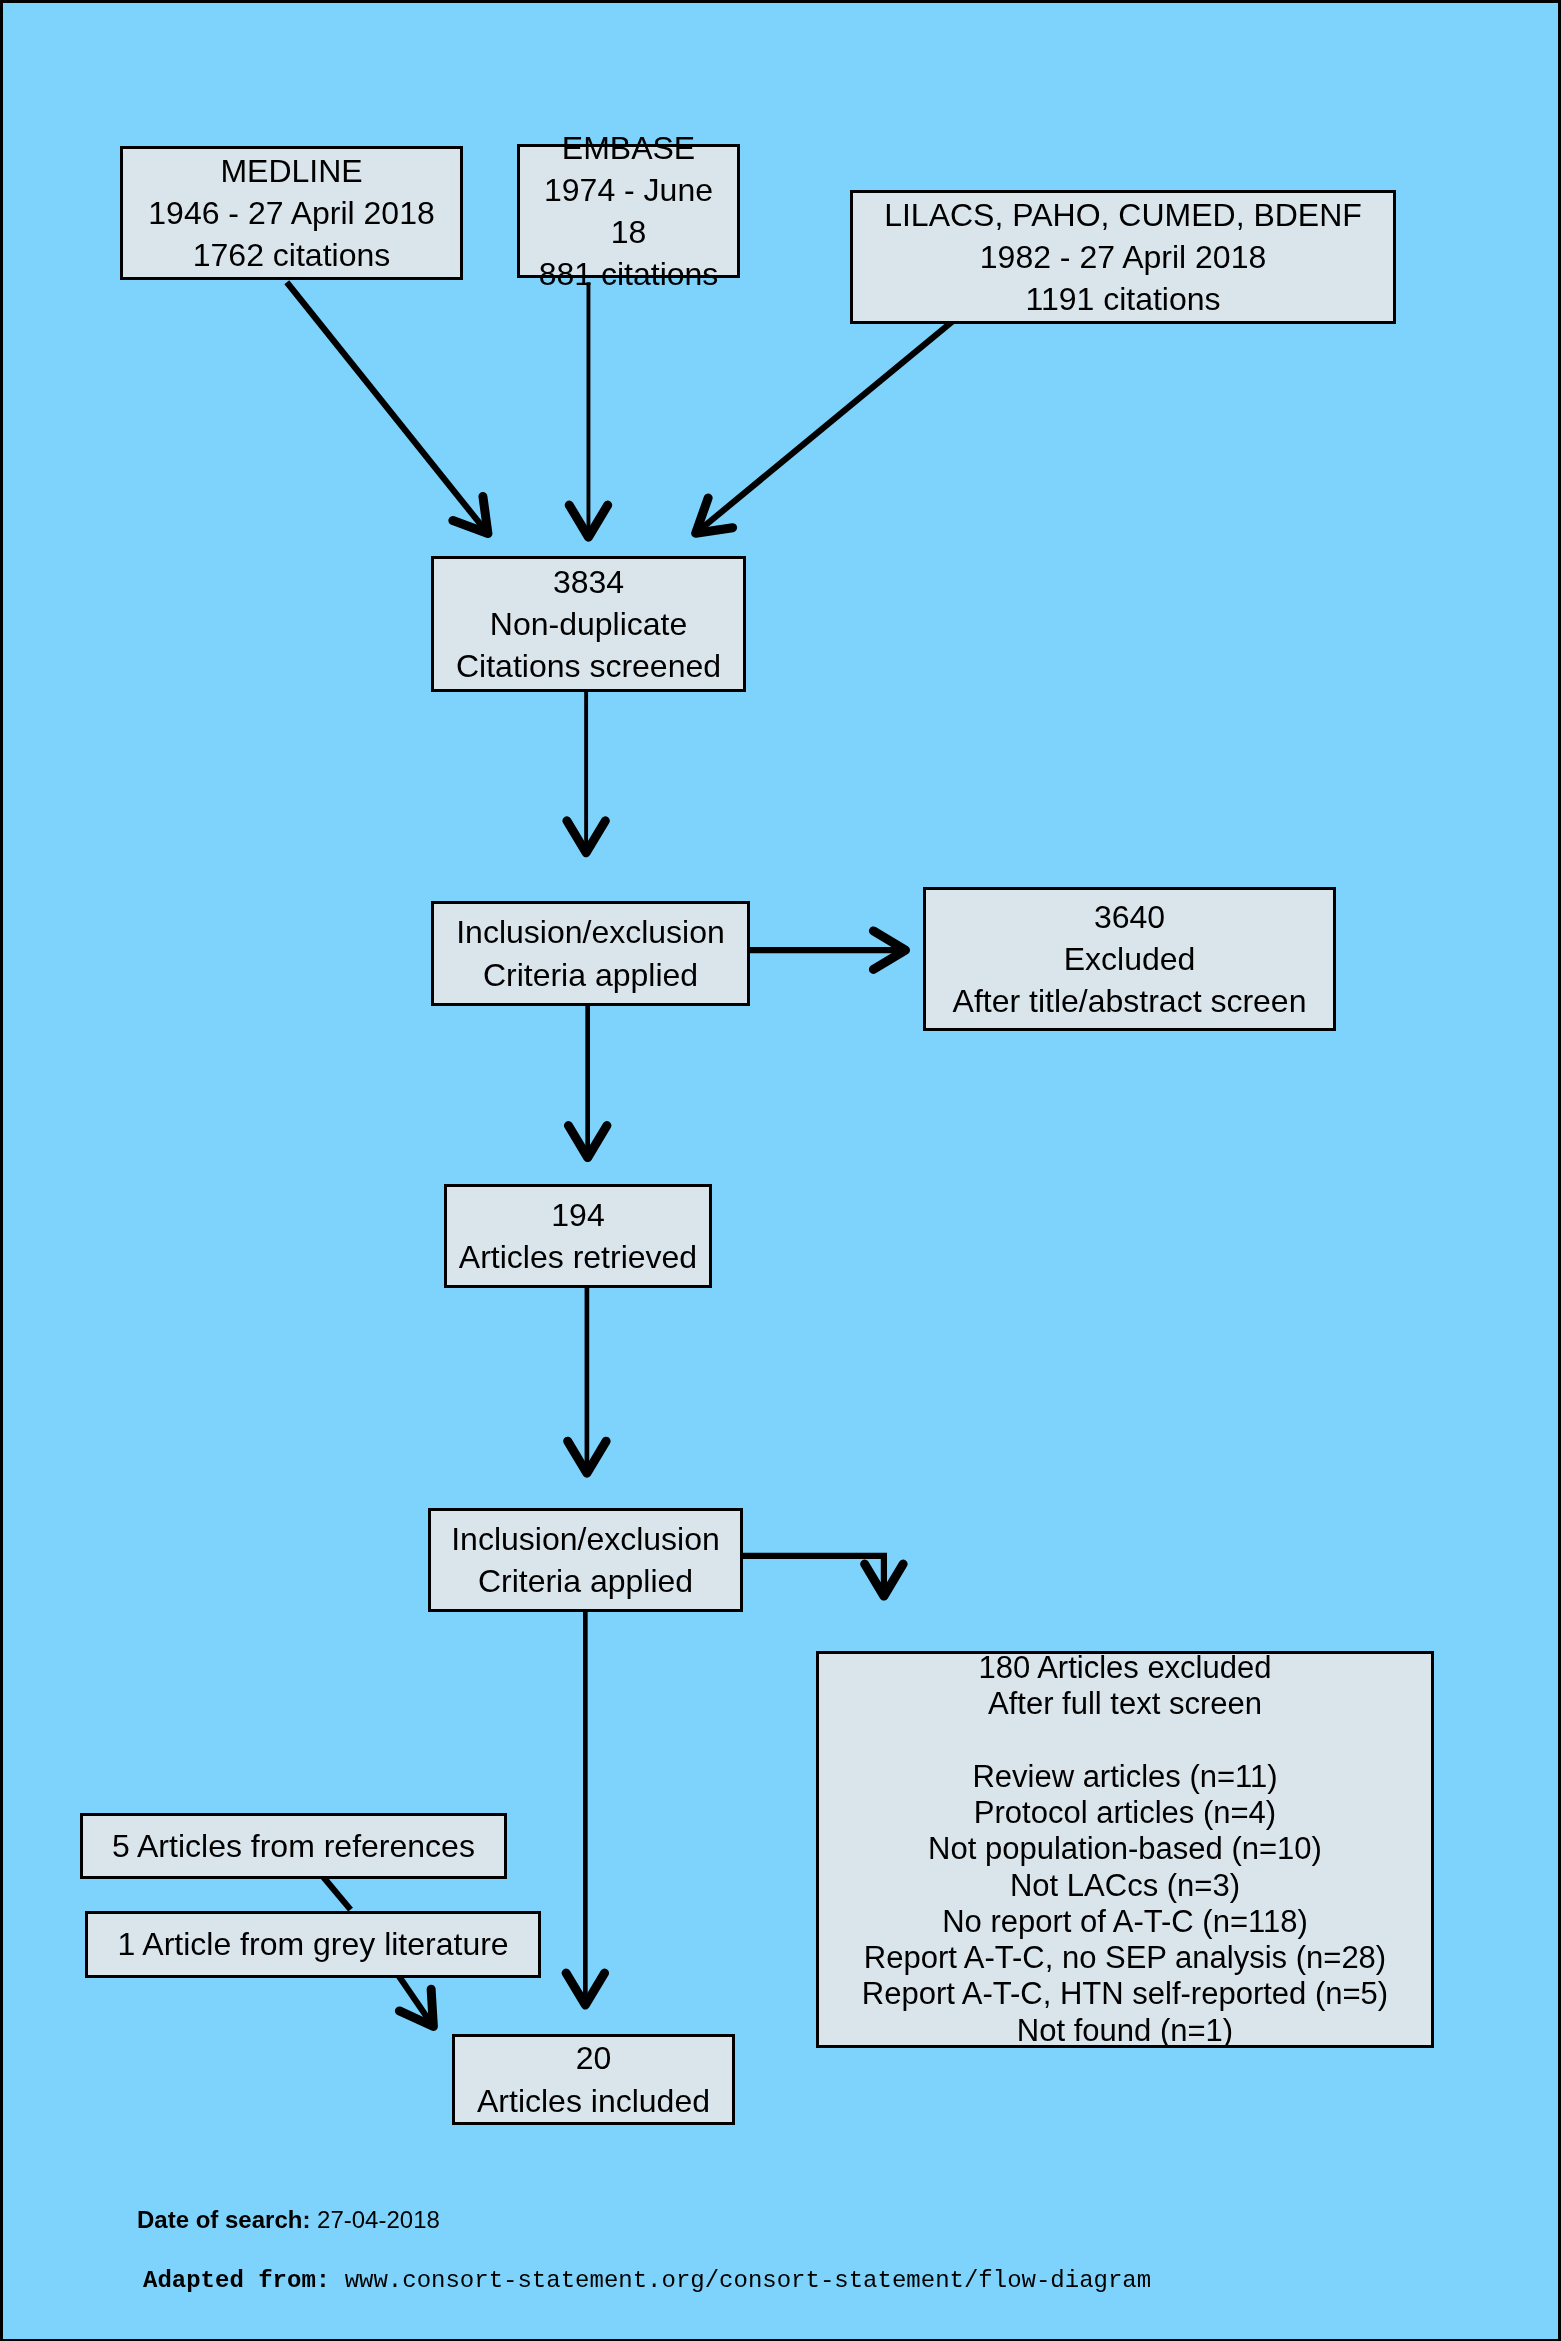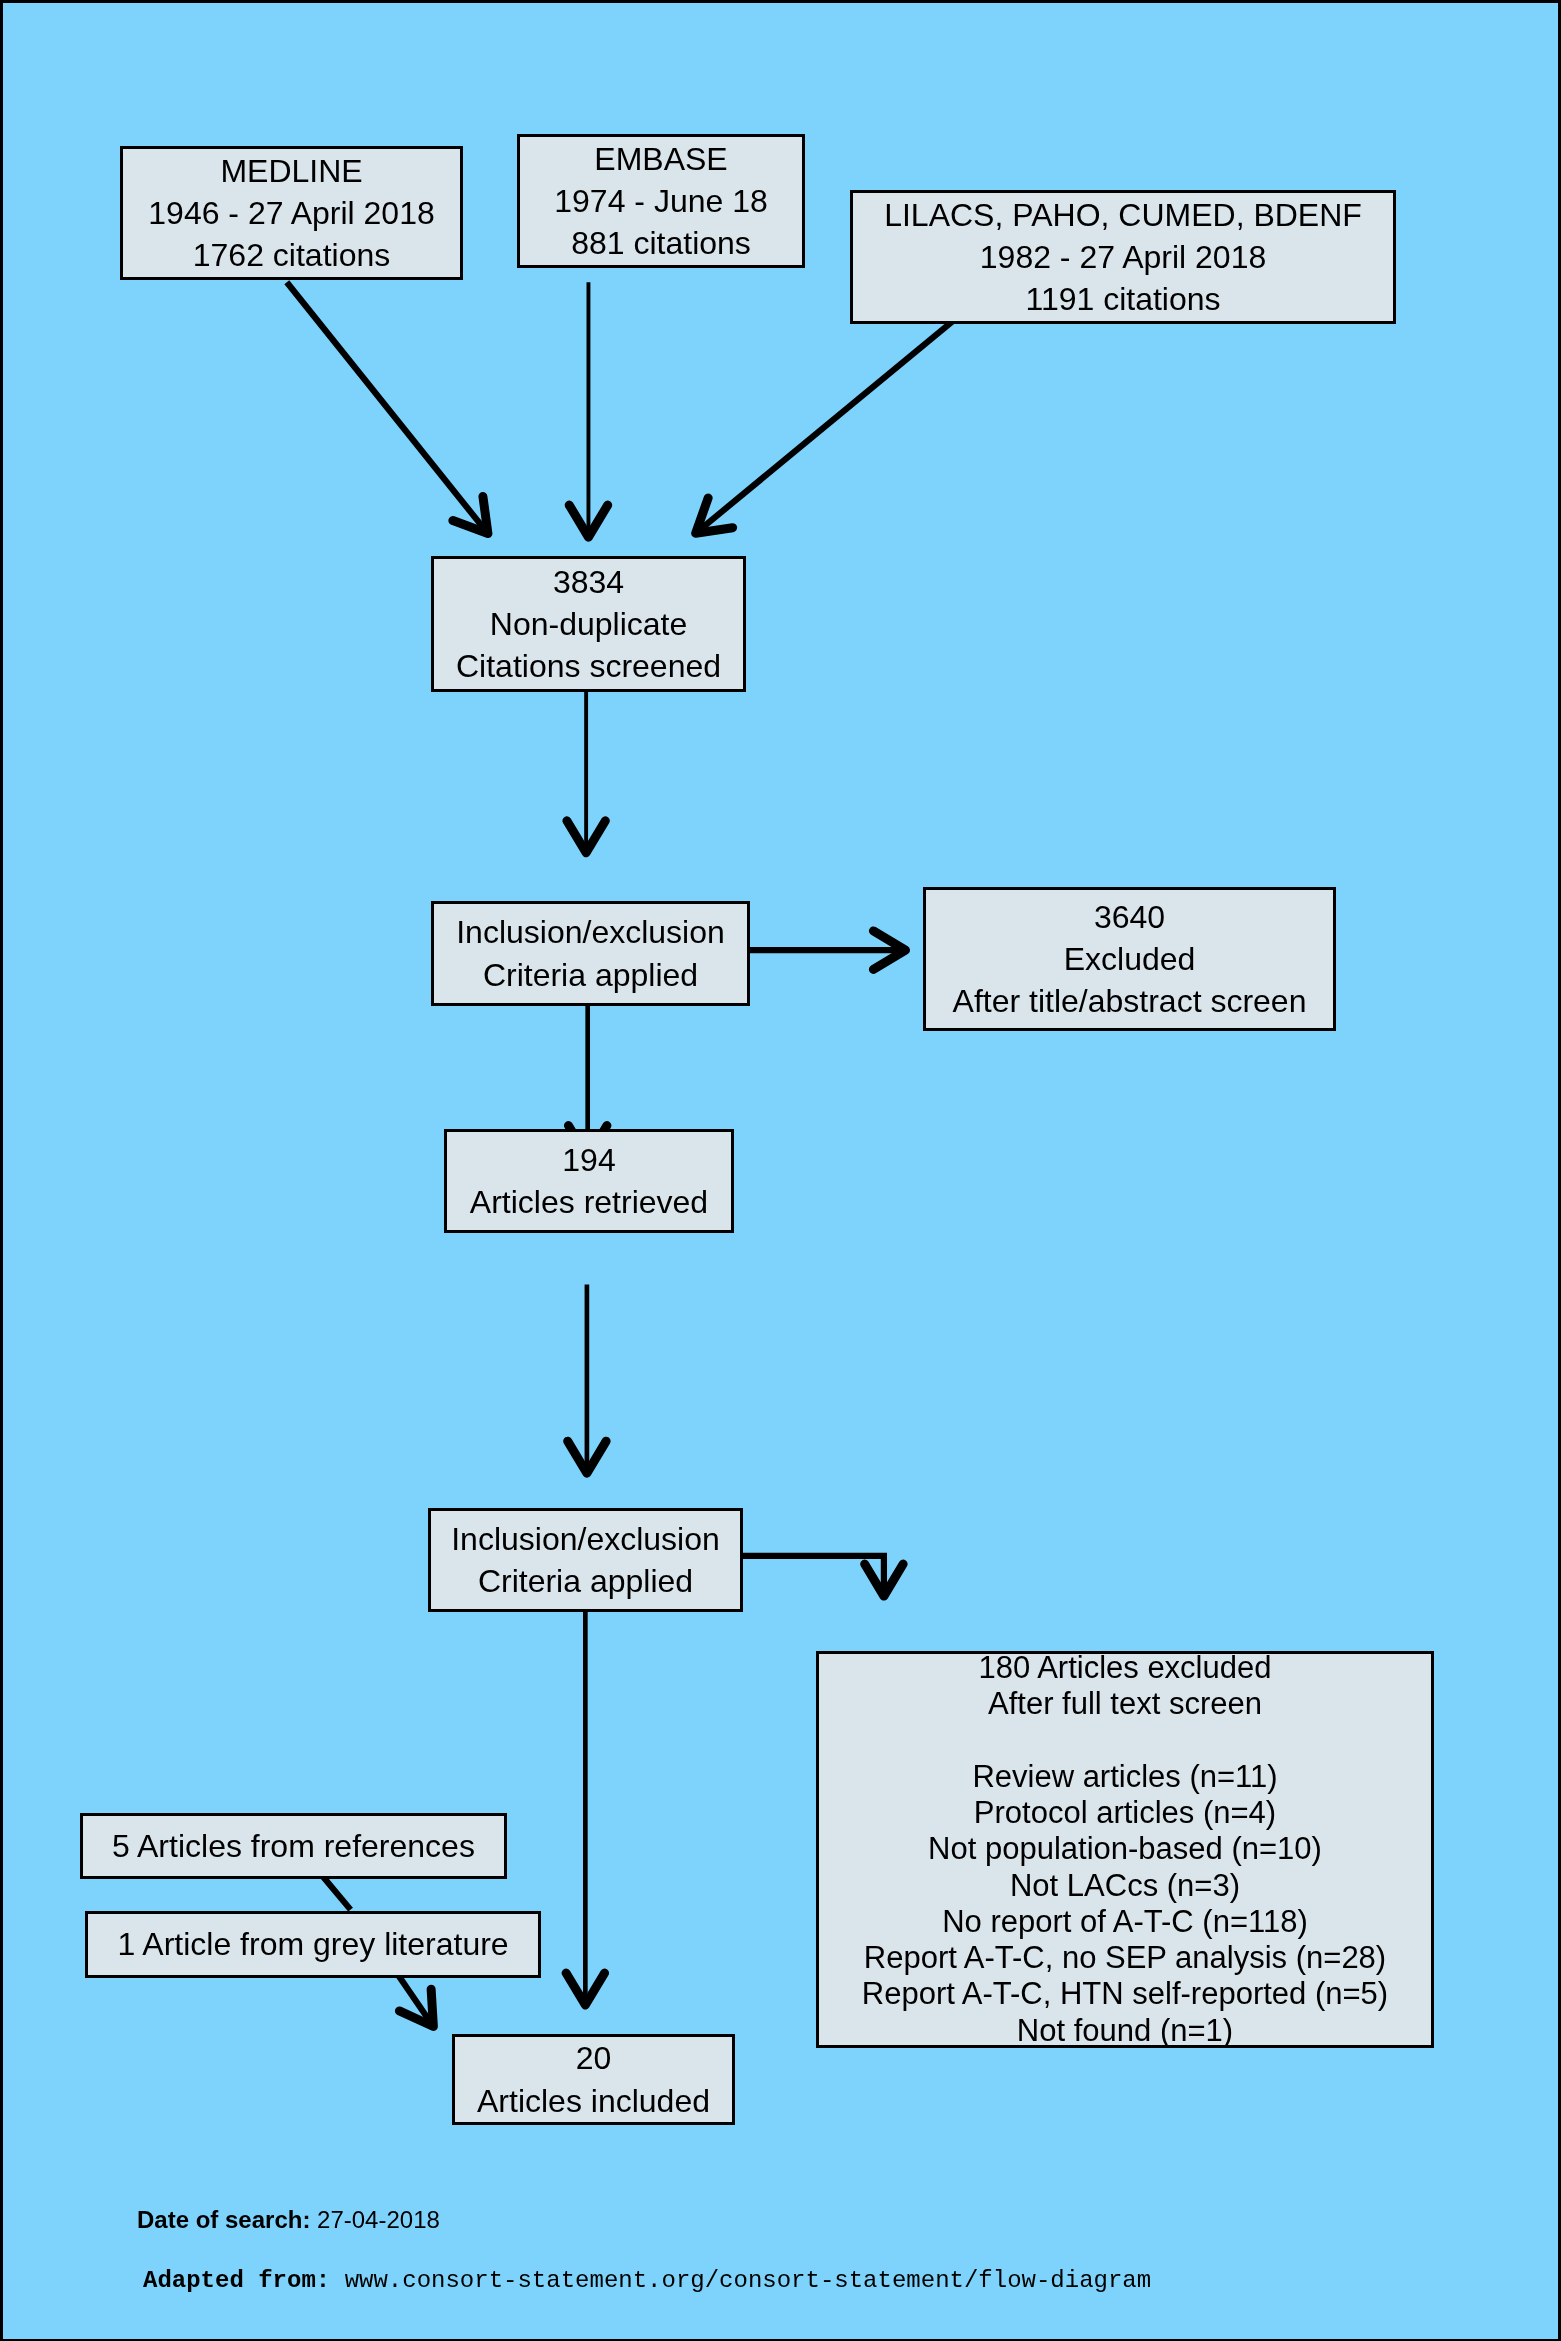"EMBASE" .b-embase { top: 131px -> 141px; width: 288px -> 223px }
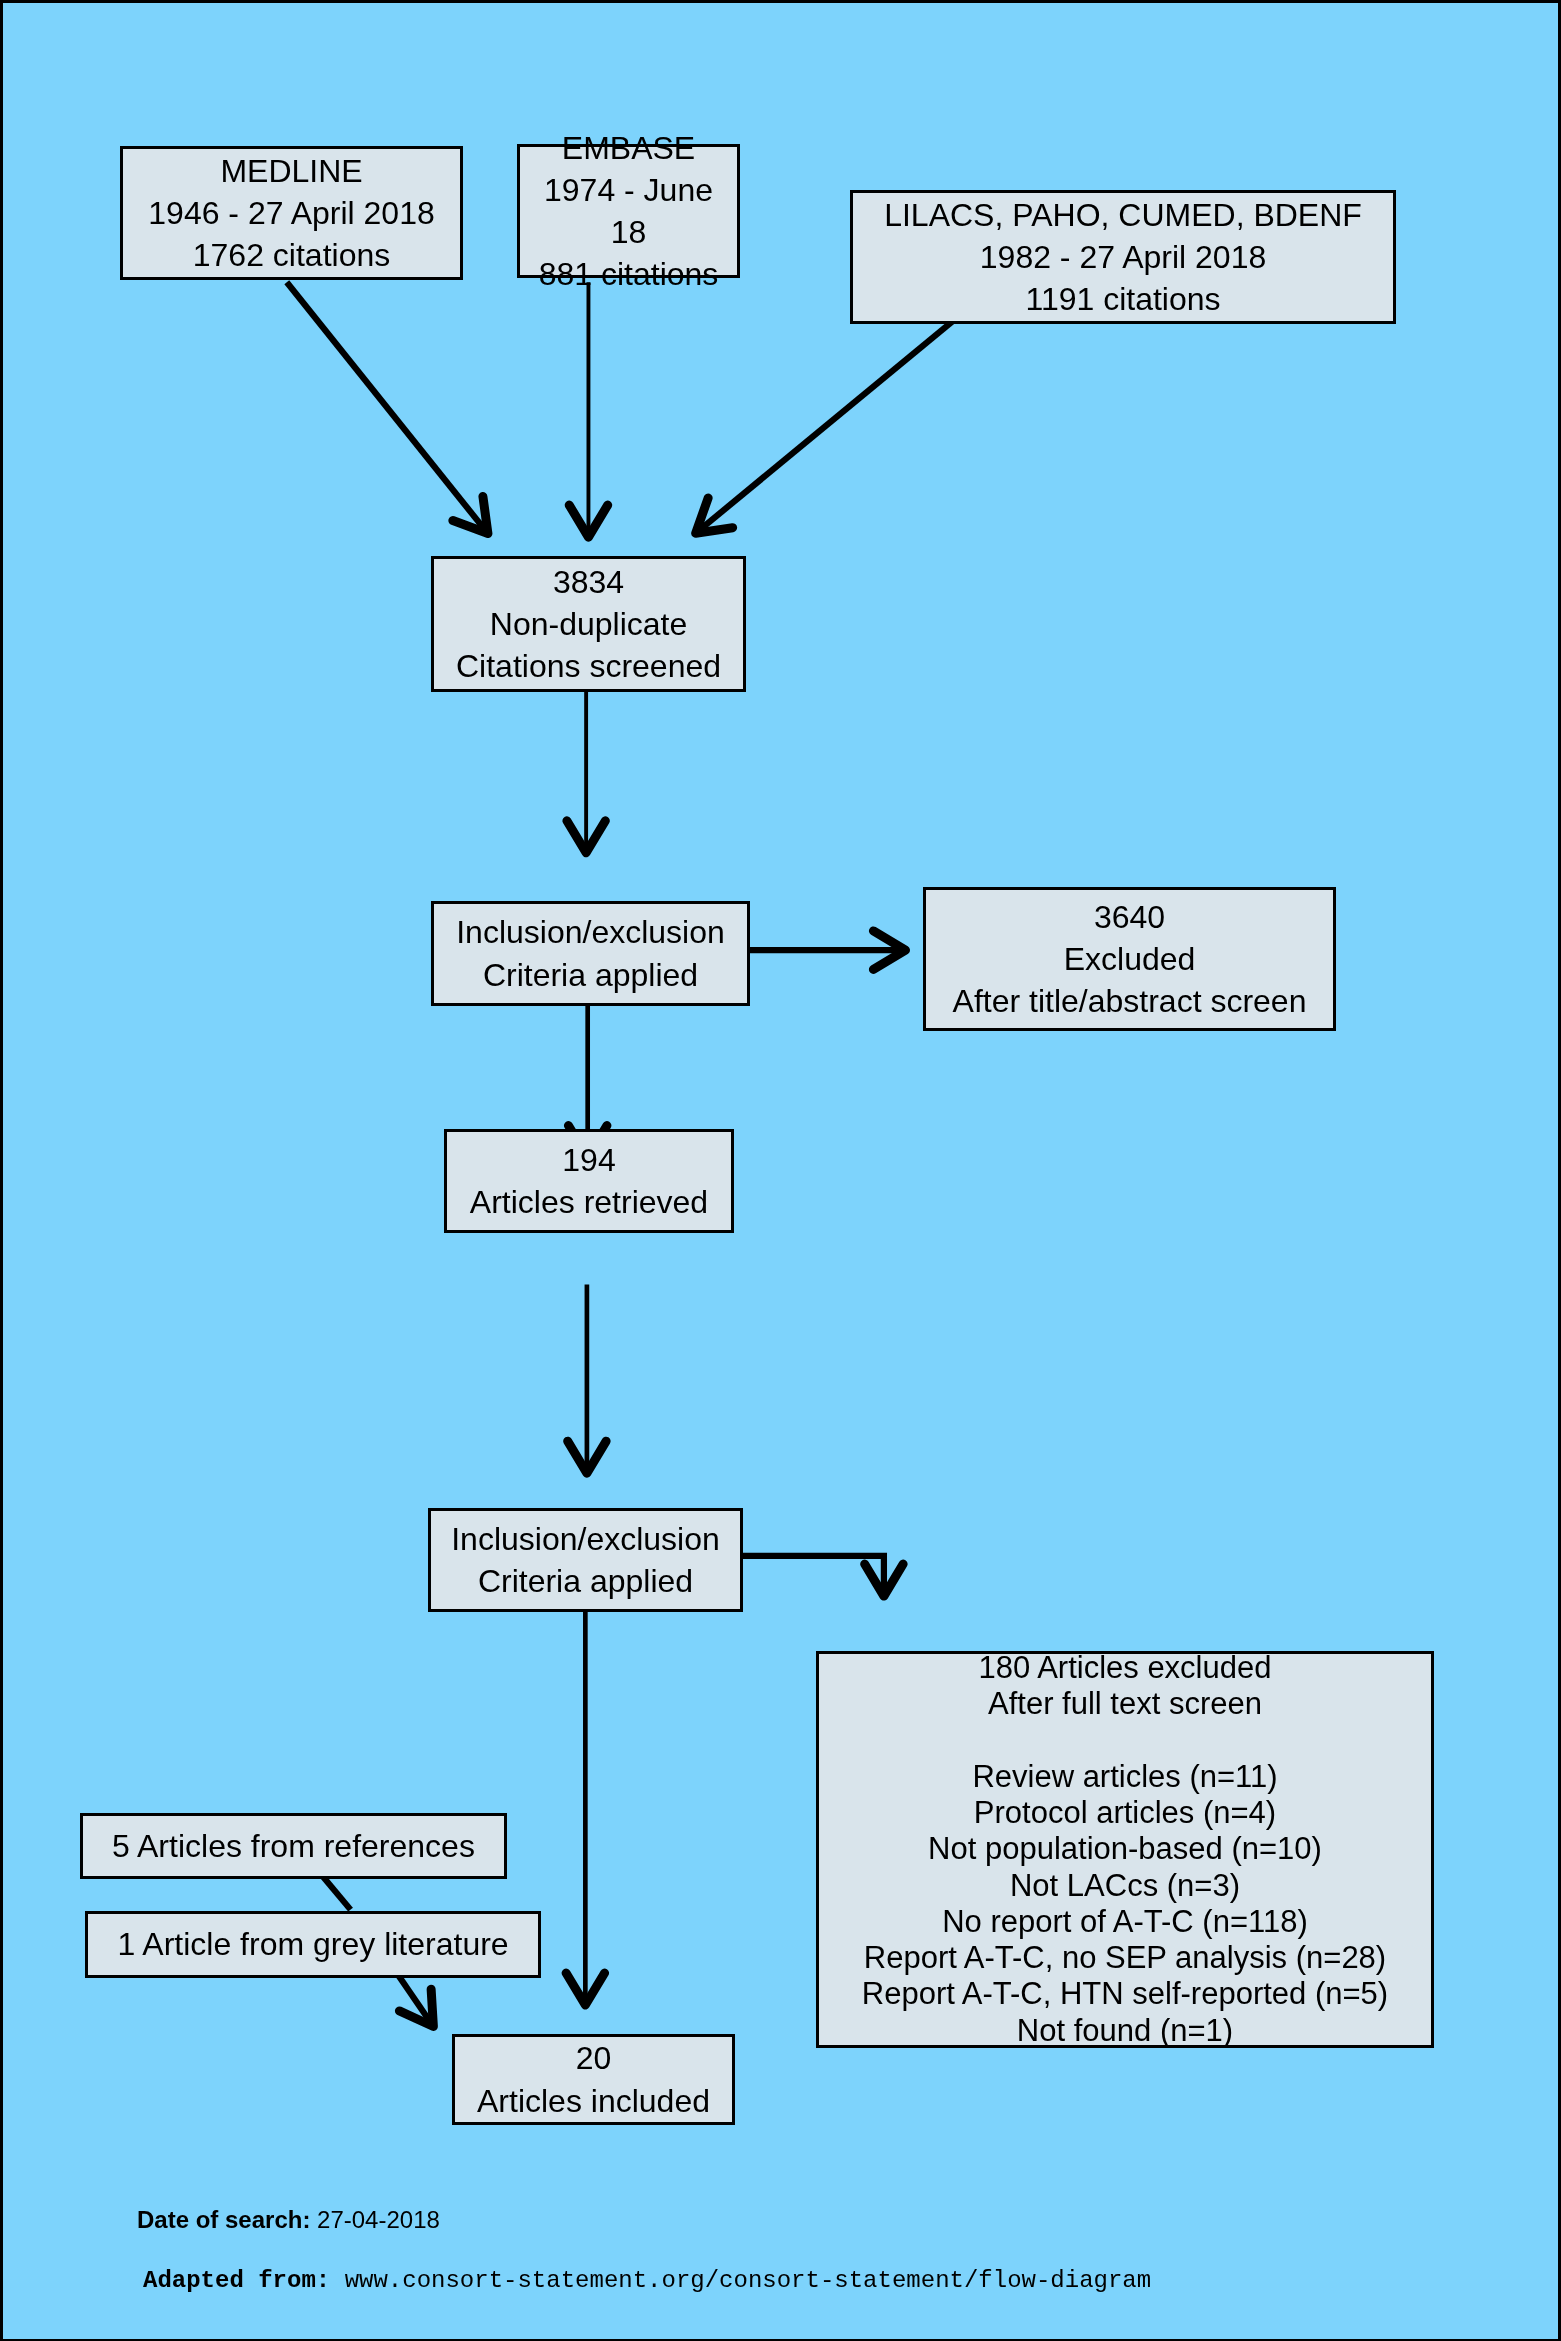"194" .b-retrieved { top: 1126px -> 1181px; width: 290px -> 268px }
